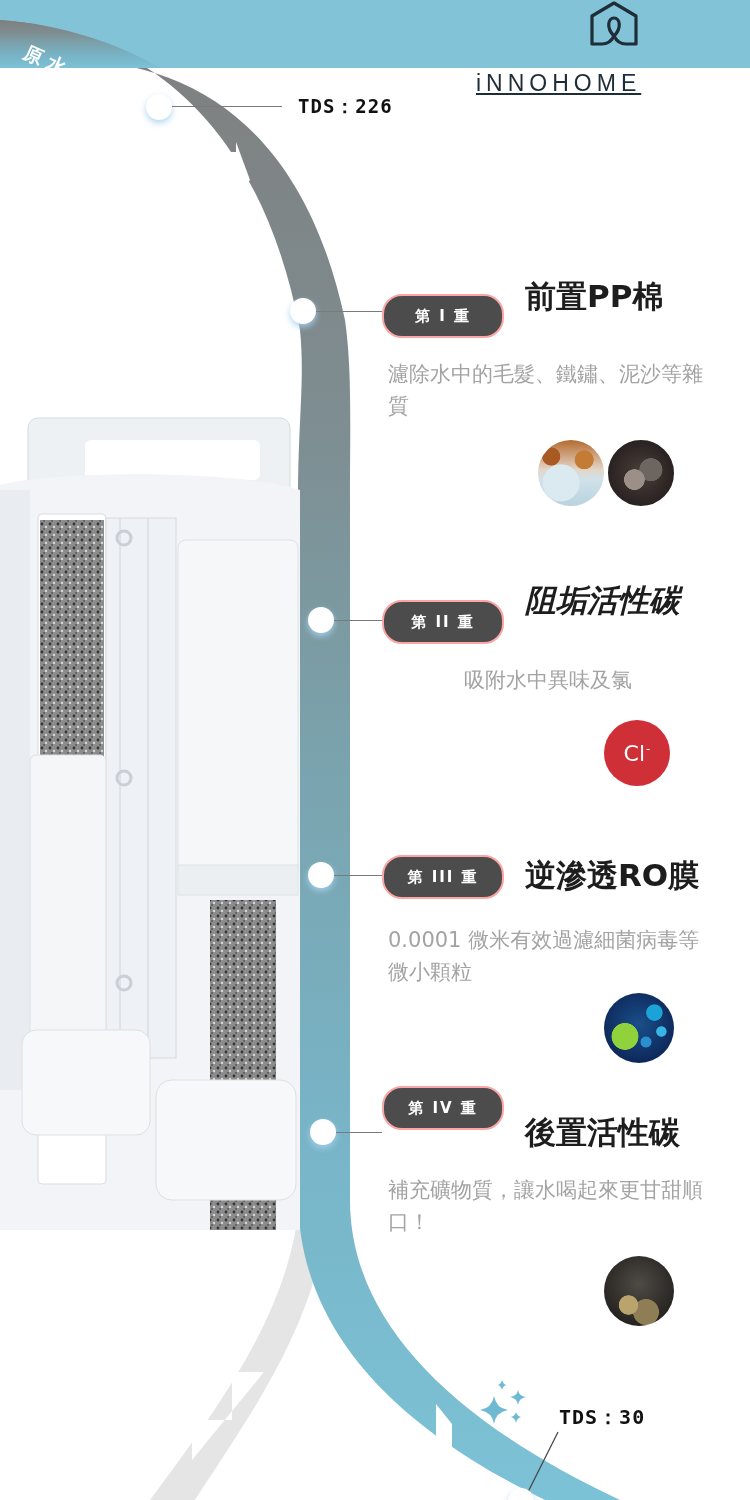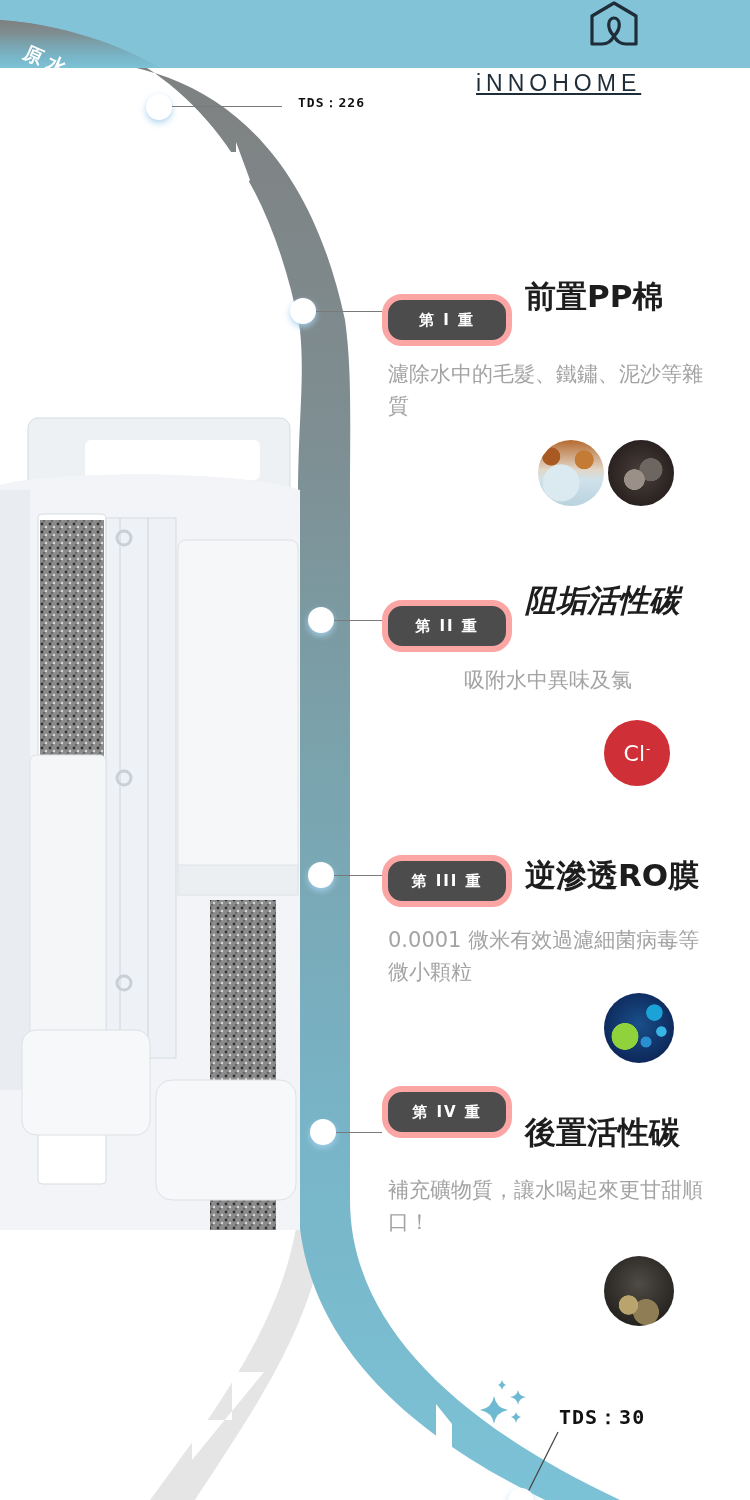"TDS：226" .tds { font-size: 13px -> 19px }
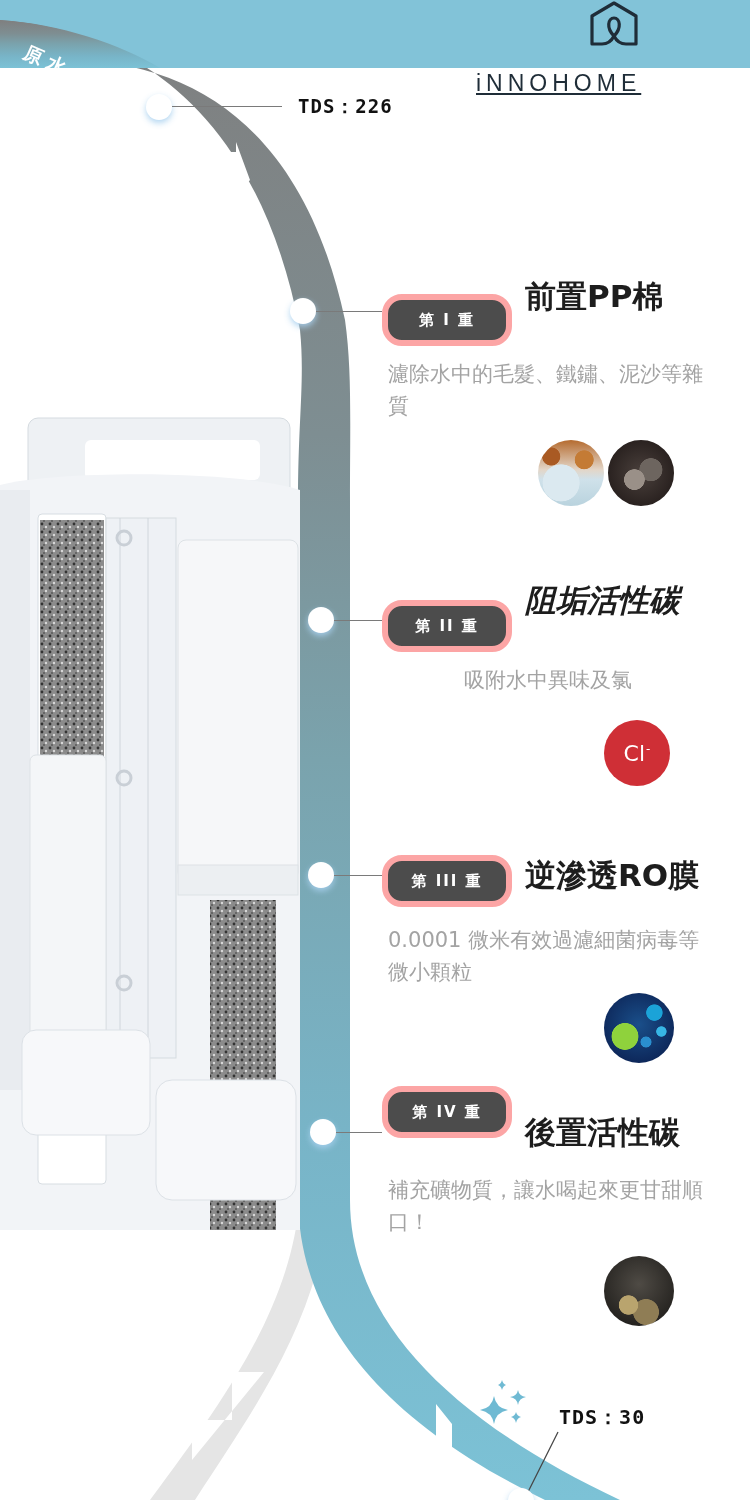"第 I 重" .pill { border: 6px solid #fca5a5 -> 2px solid #fca5a5 }
